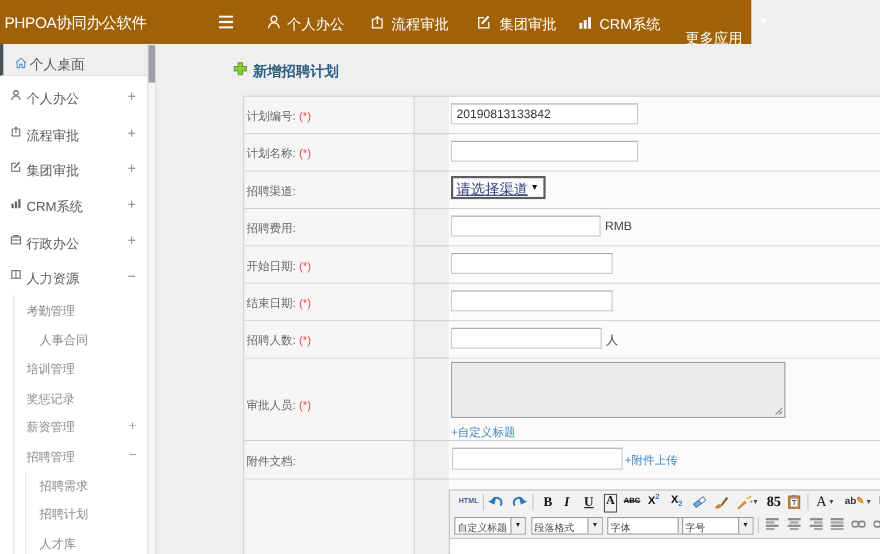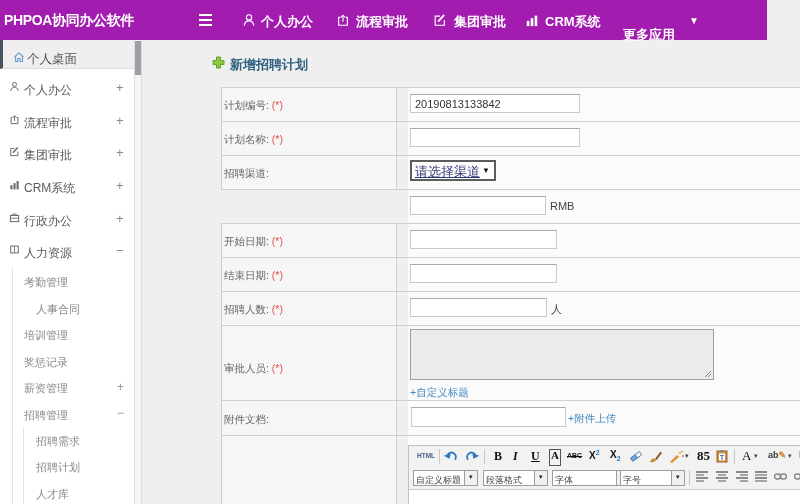"PHPOA协同办公软件" #topbar { background: #a21caf -> #a16207; font-weight: bold -> none; width: 767px -> 683px }
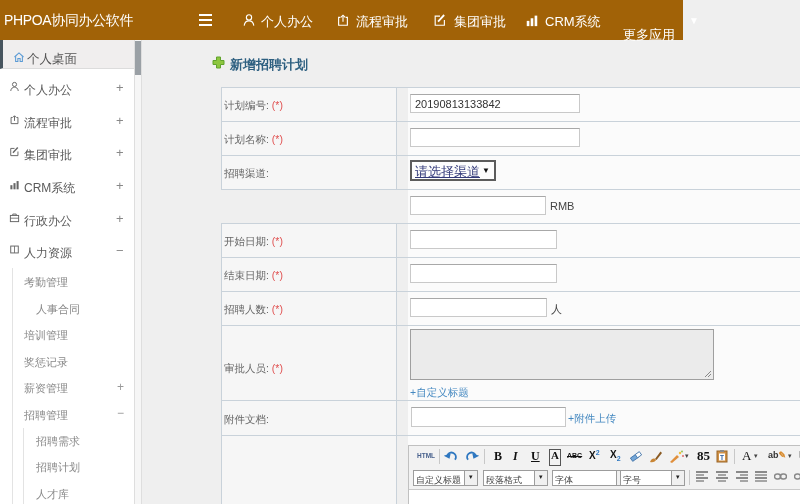"计划编号: (*)" .lcell { width: 176px -> 156px }
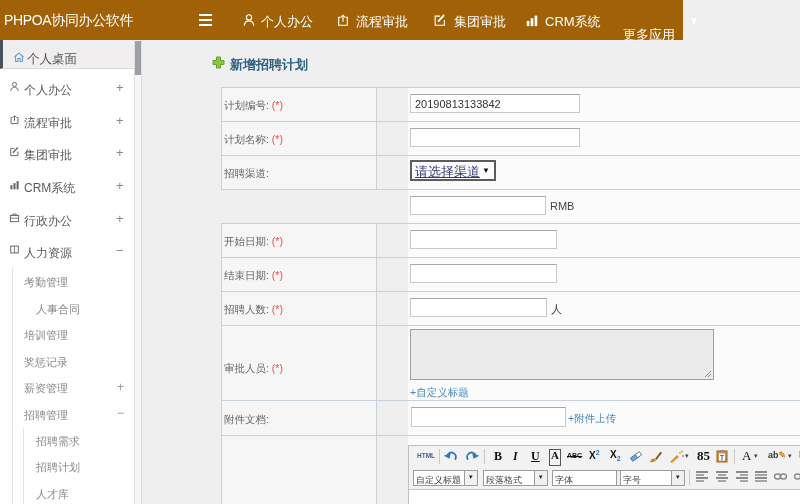"招聘费用:" div.lcell { html: none -> <div> <div>招聘费用:</div> </div> }
